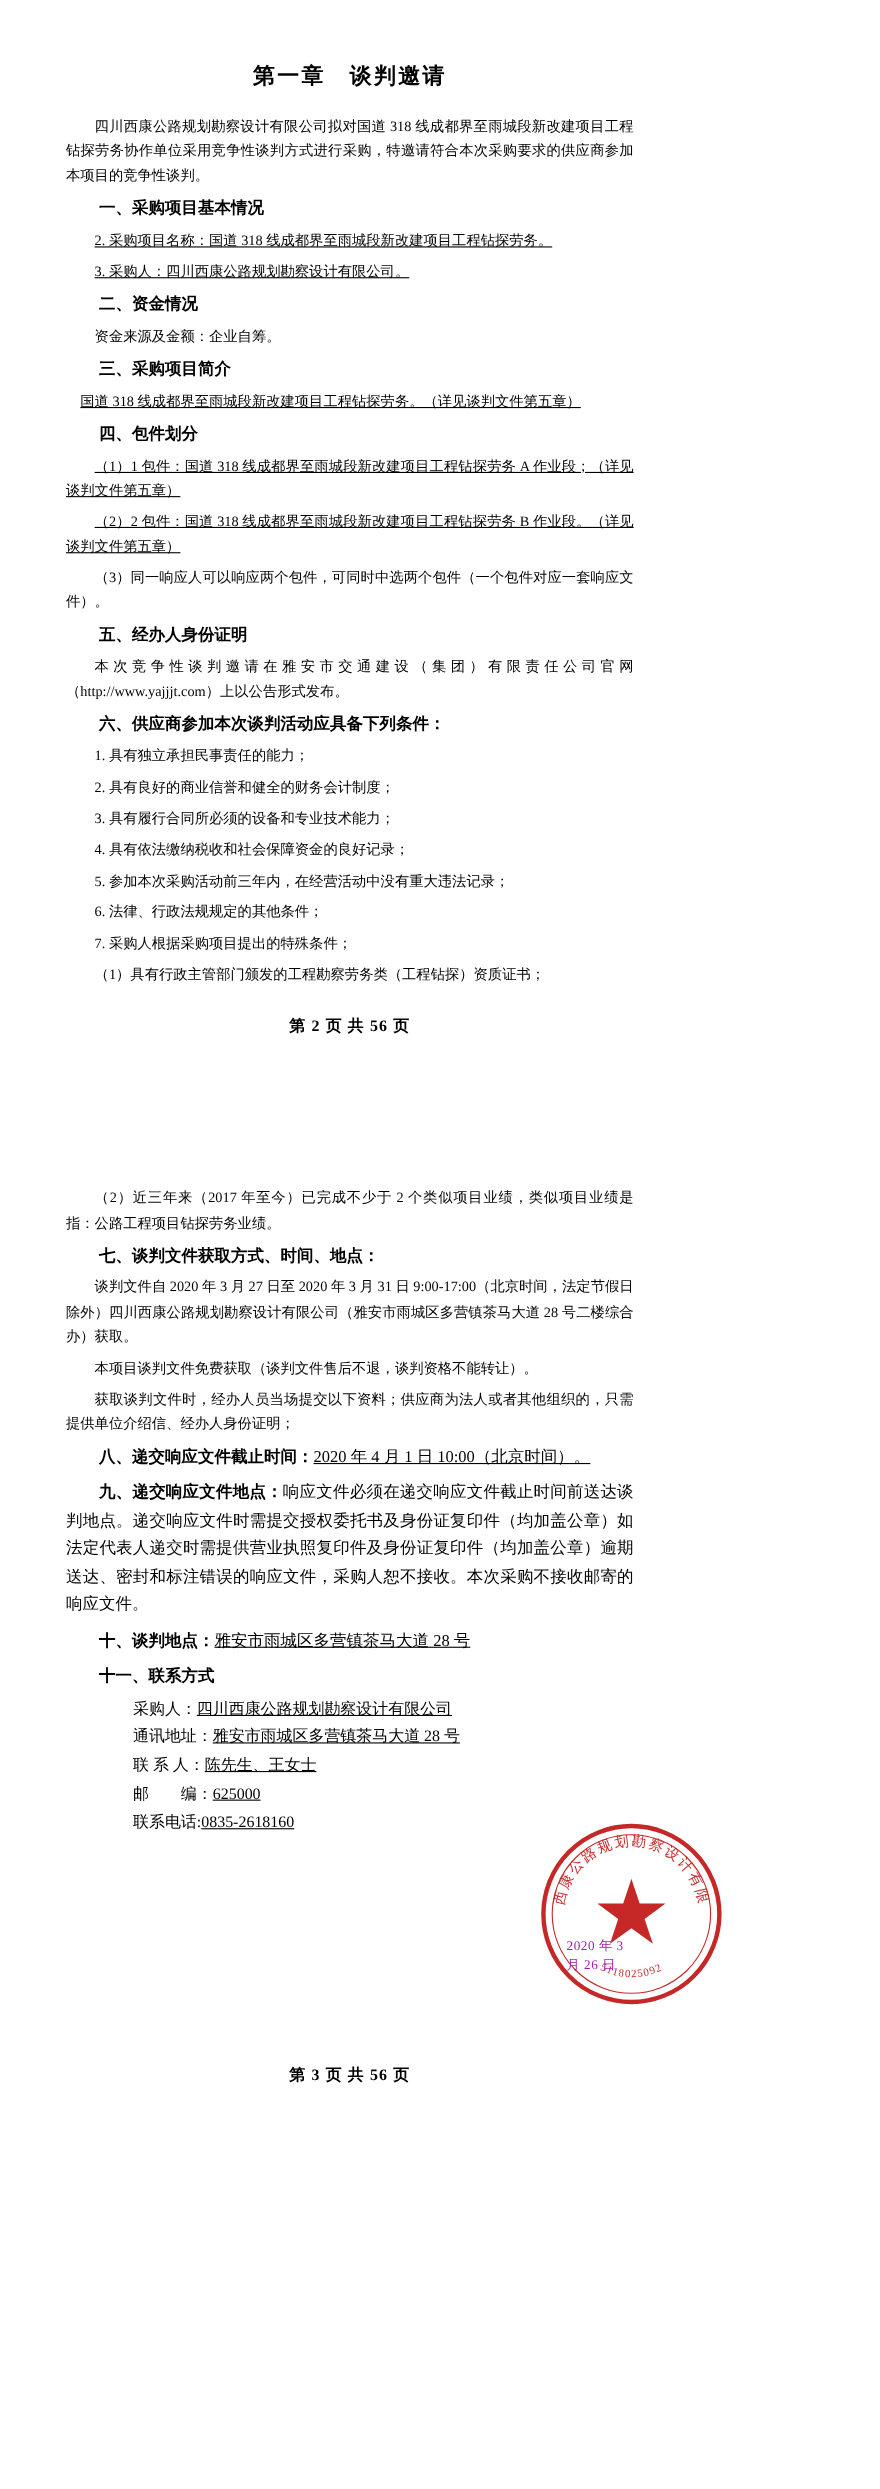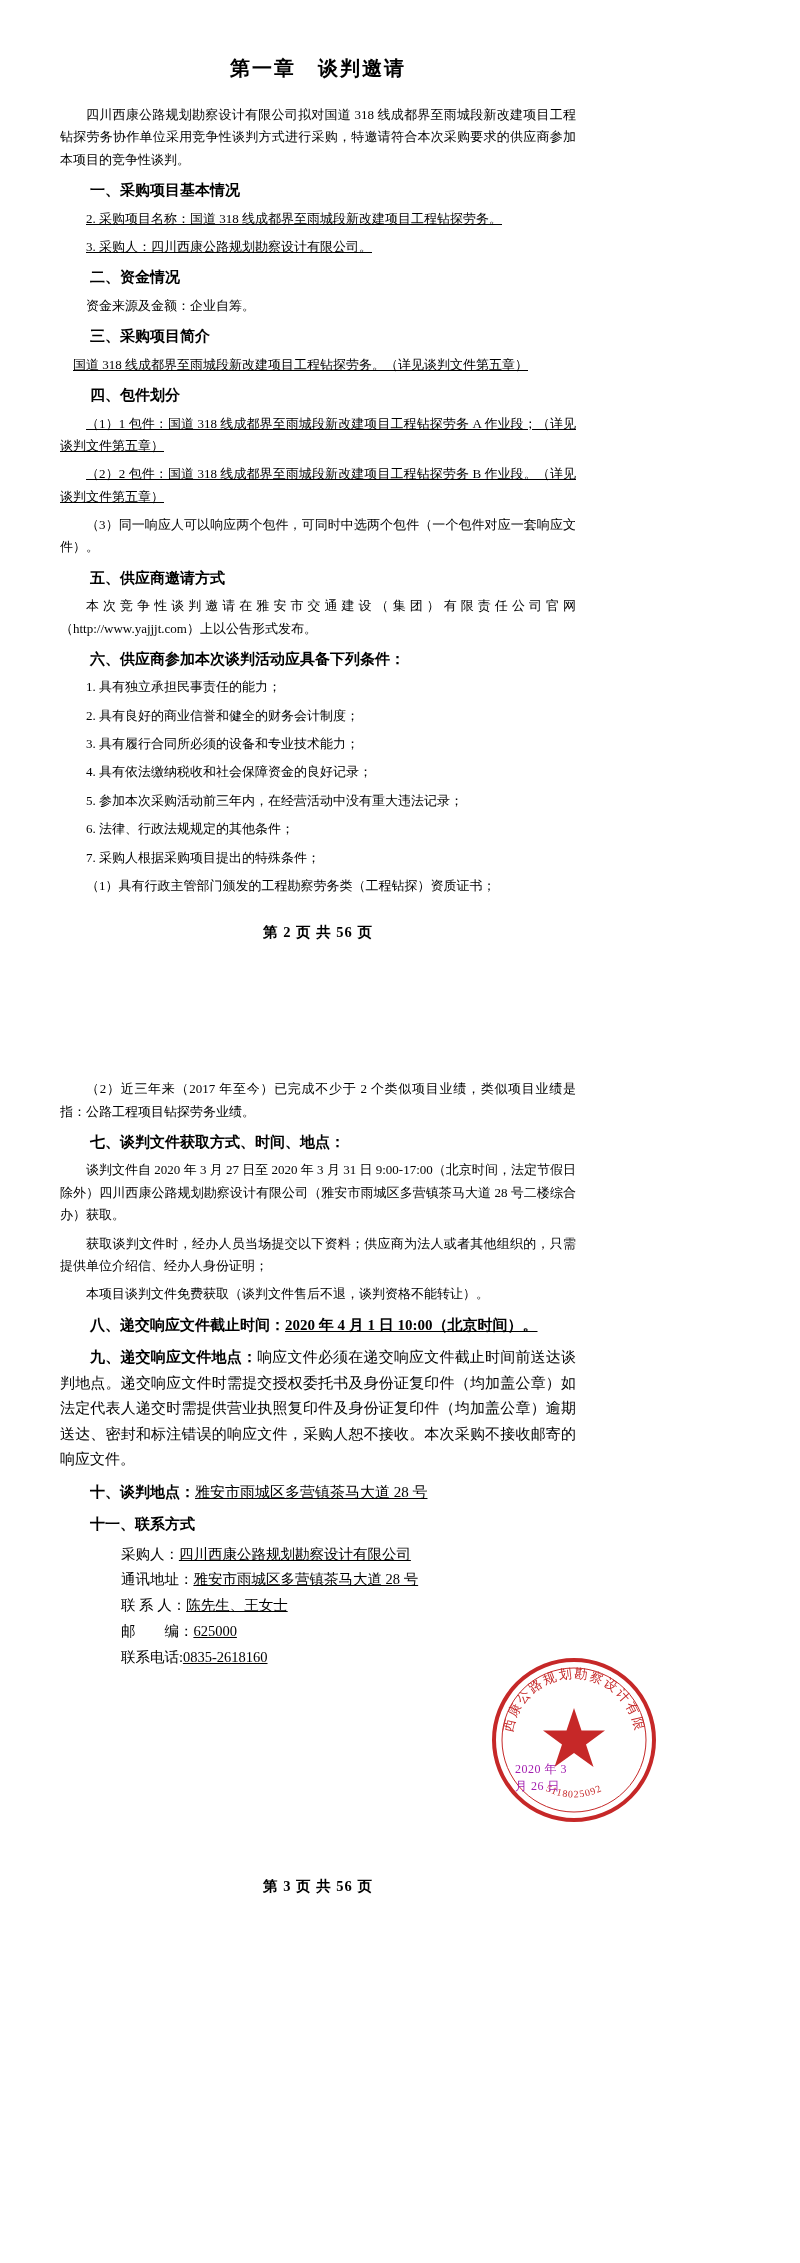"五、供应商邀请方式" p.heading { text: 供应商邀请方式 -> 经办人身份证明 }
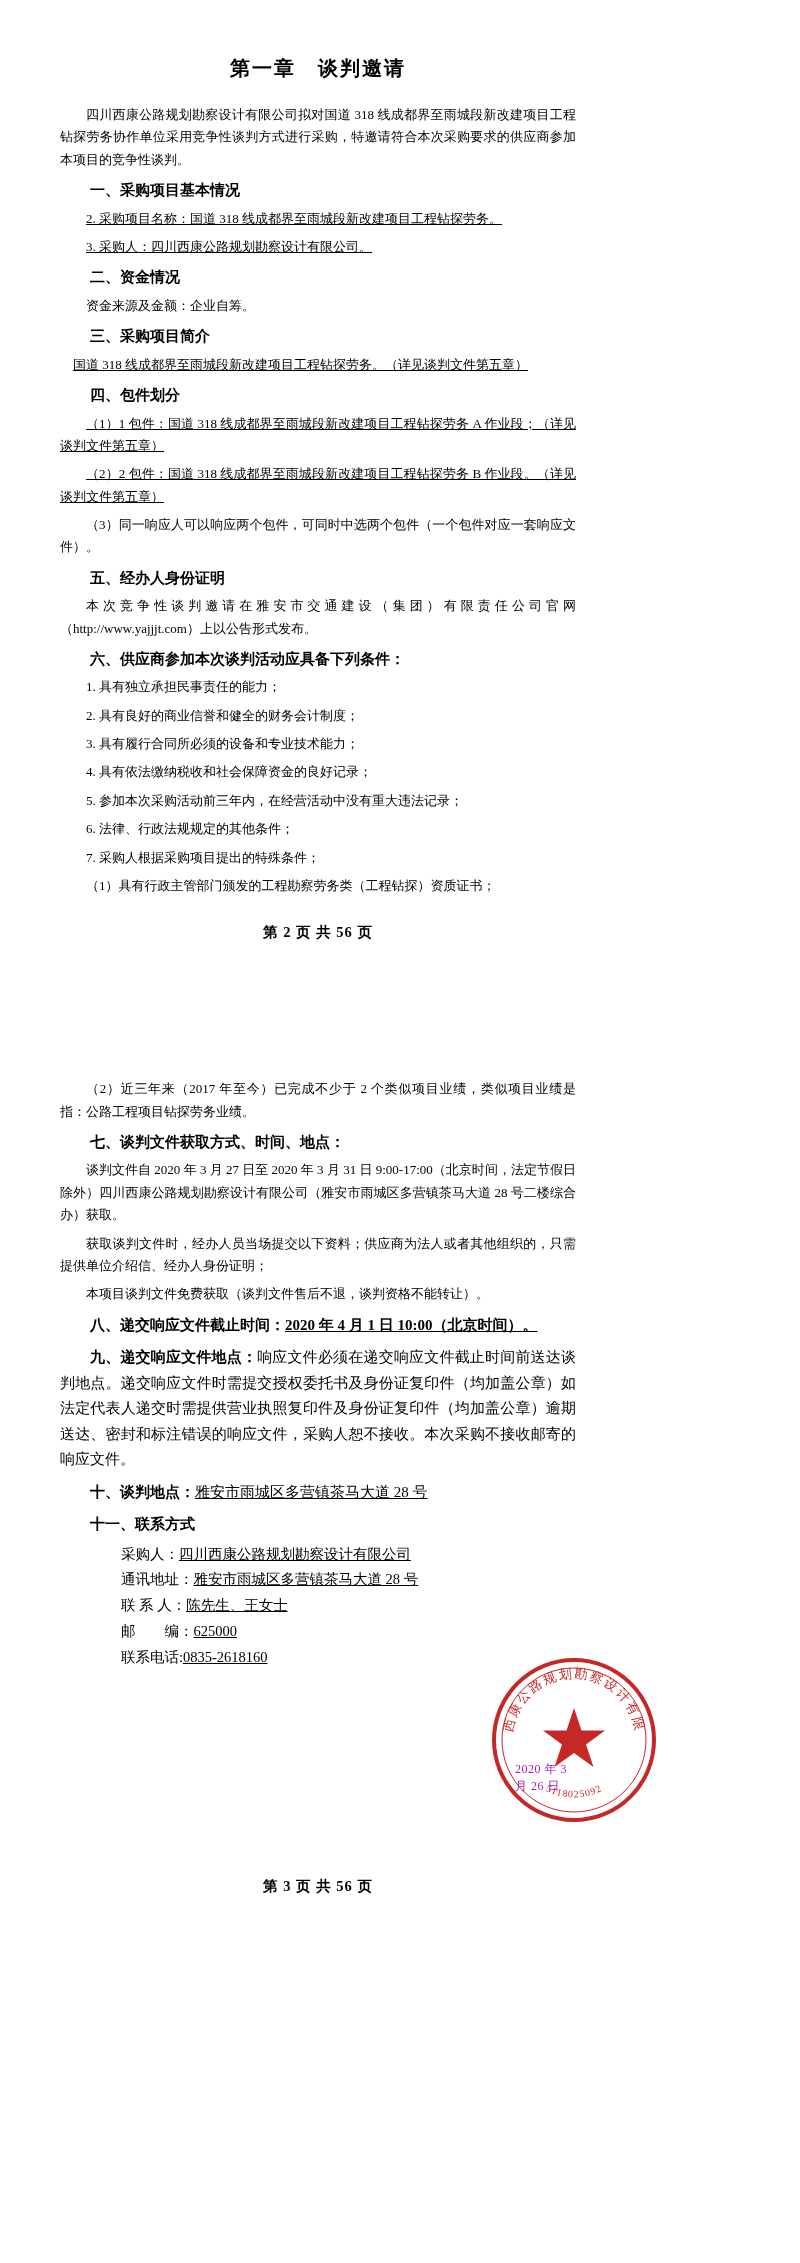"获取谈判文件时，经办人员当场提交以下资料；供应商为法人或者其他组织的，只需提供单" p.indent2 { order: before "本项目谈判文件免费获取（谈判文件售后不退，谈判资格不能转让）。" -> after "本项目谈判文件免费获取（谈判文件售后不退，谈判资格不能转让）。" }
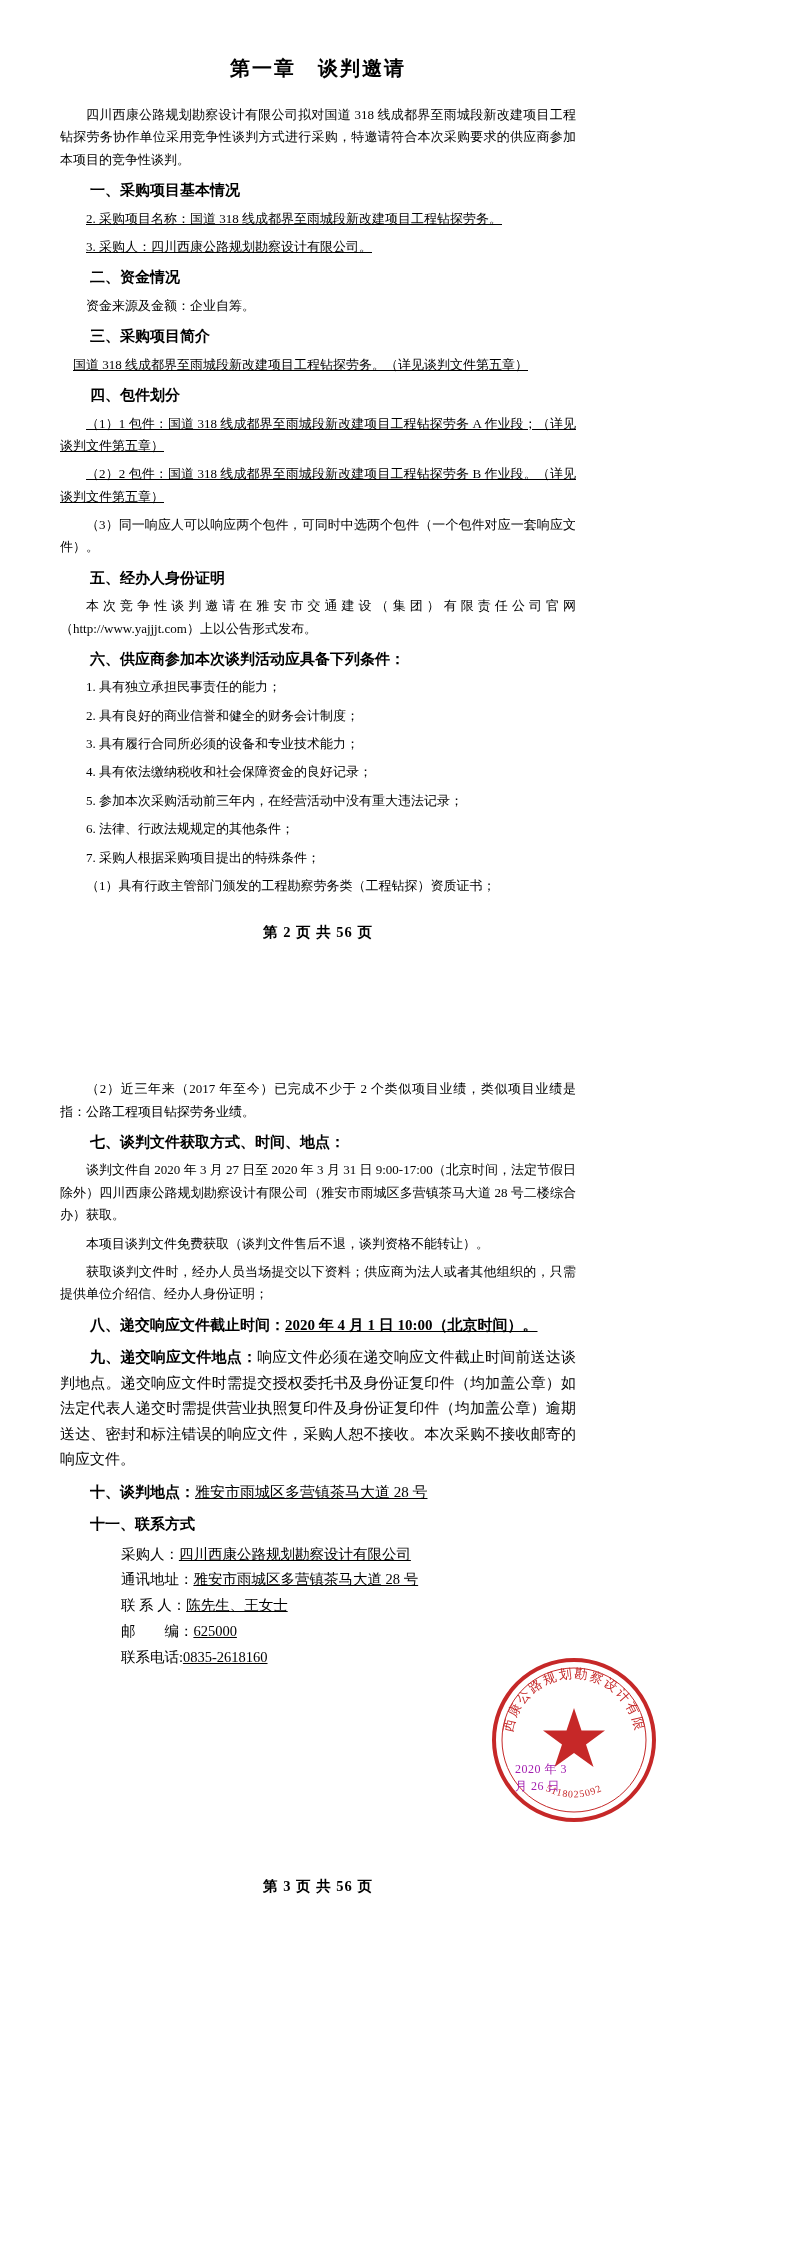"2020 年 4 月 1" span.u { font-weight: bold -> normal }
